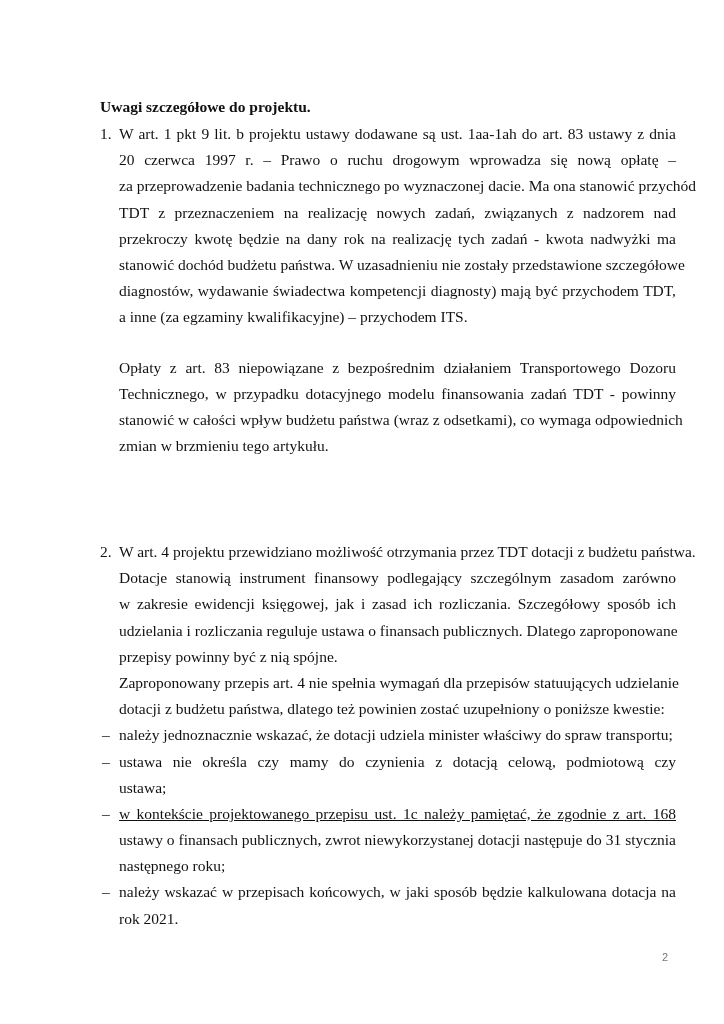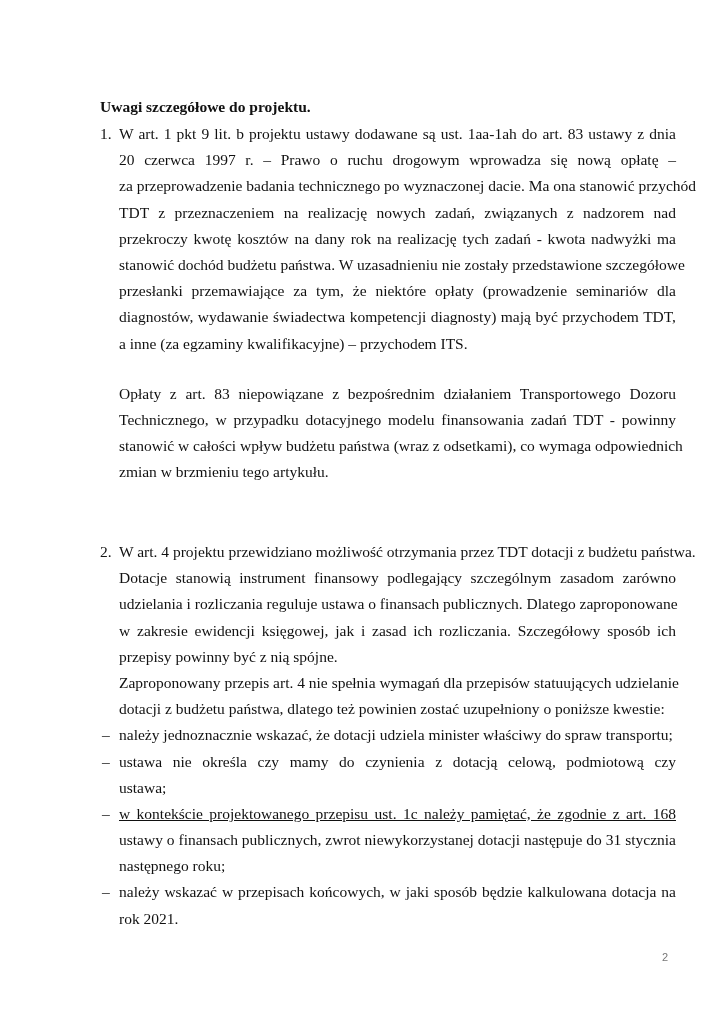"przekroczy kwotę kosztów na dany" div.line { text: kosztów -> będzie }
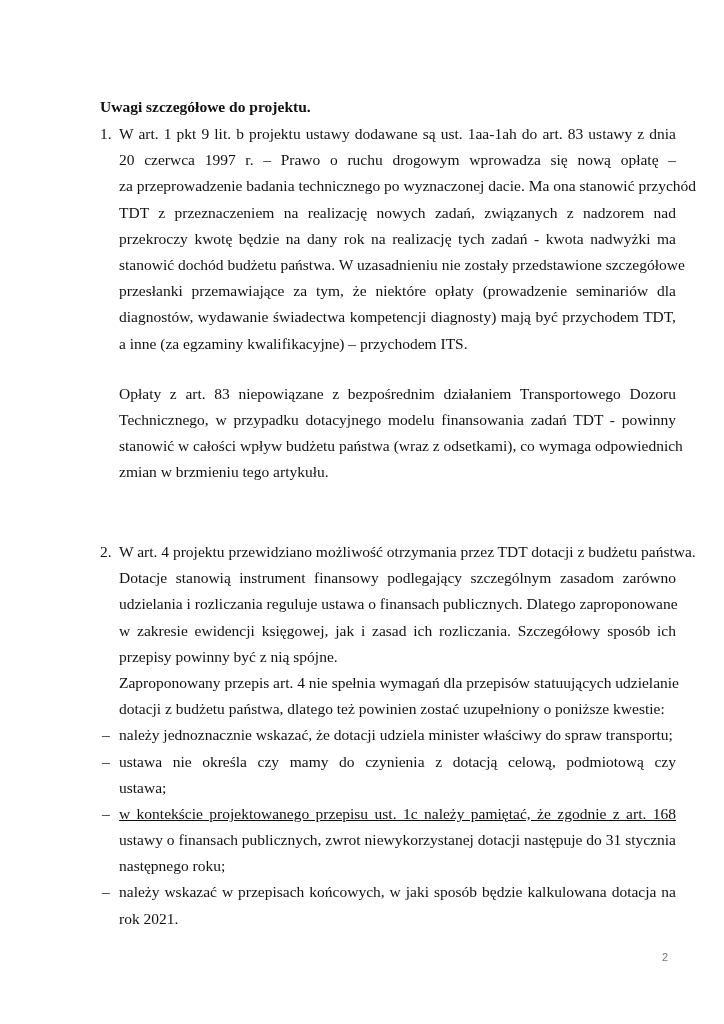"przesłanki przemawiające za tym, że" div.line { html: <div>przesłanki przemawiające za tym, że niektóre opłaty (prowadzenie seminariów dla</div> -> none }
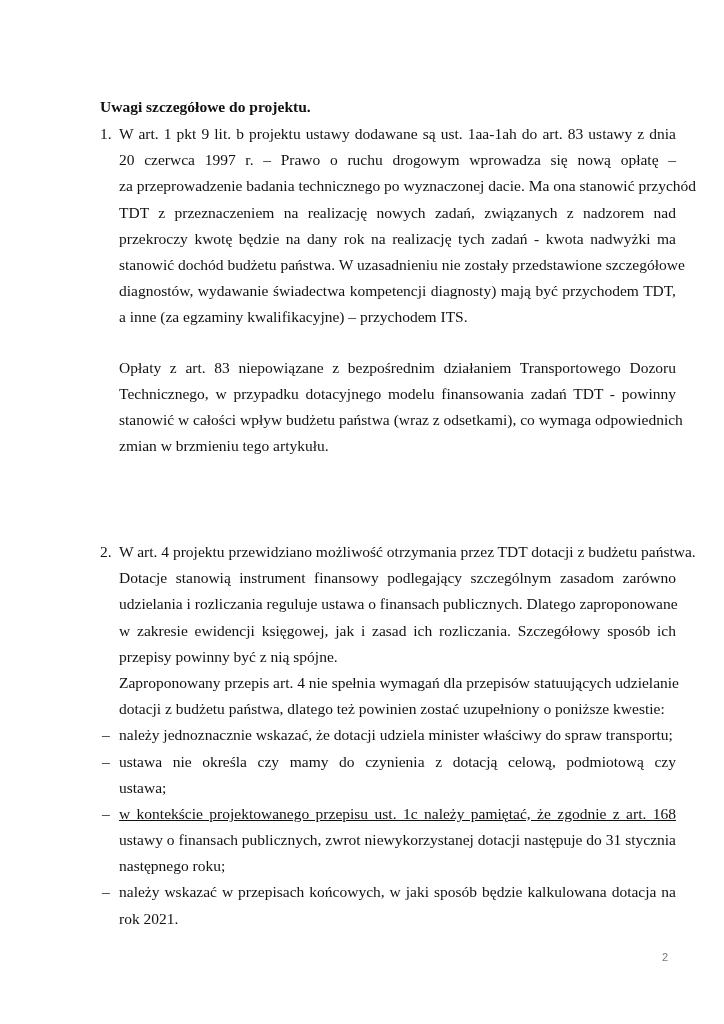"udzielania i rozliczania reguluje ustawa" div.line { order: before "w zakresie ewidencji księgowej, jak" -> after "w zakresie ewidencji księgowej, jak" }
